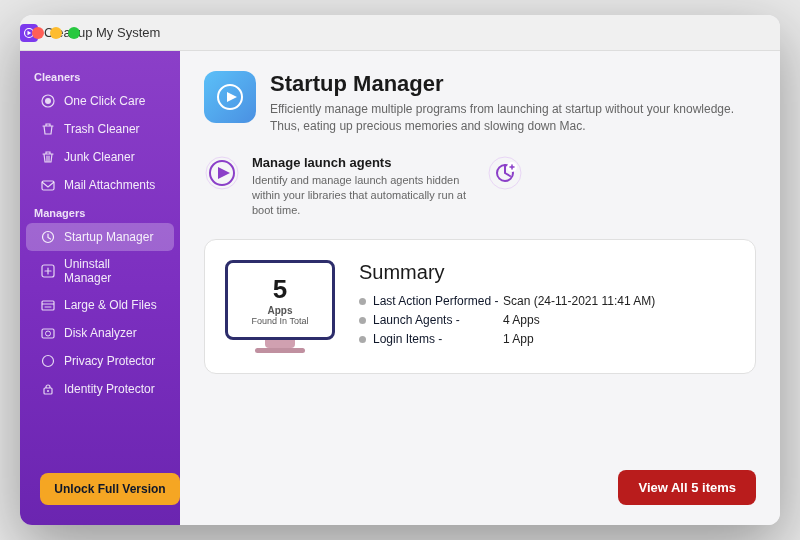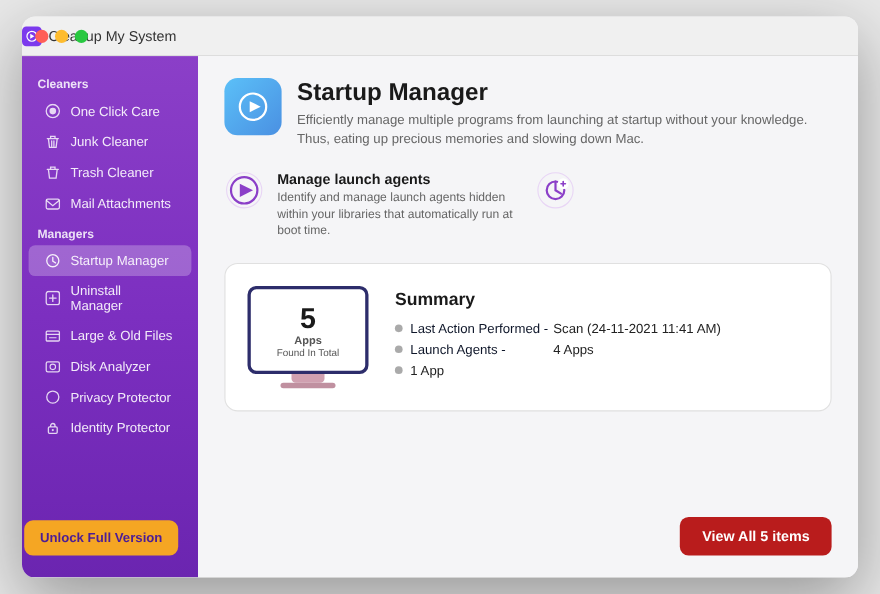"Junk Cleaner" div.sidebar-item { order: before "Trash Cleaner" -> after "Trash Cleaner" }
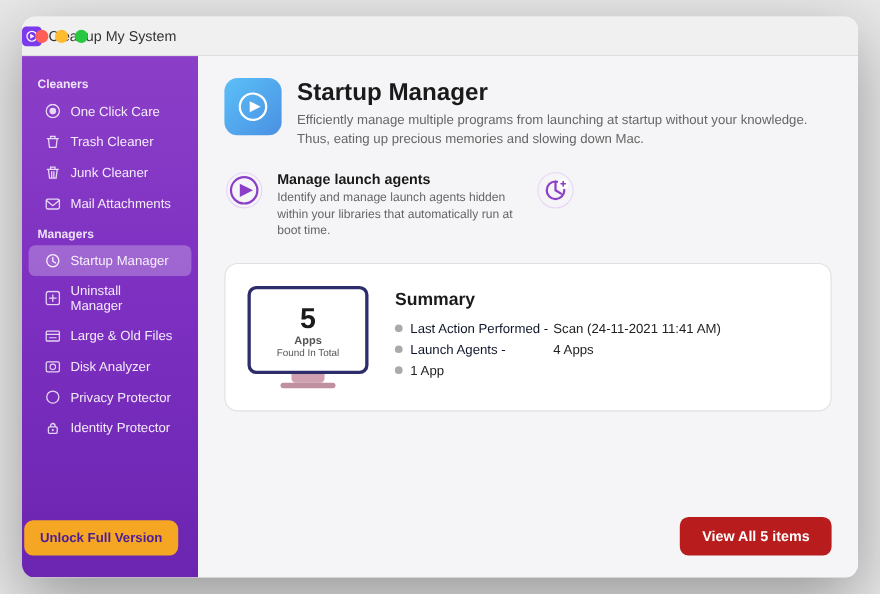"Summary" .summary-details h2 { font-size: 16px -> 20px; font-weight: 700 -> 400 }
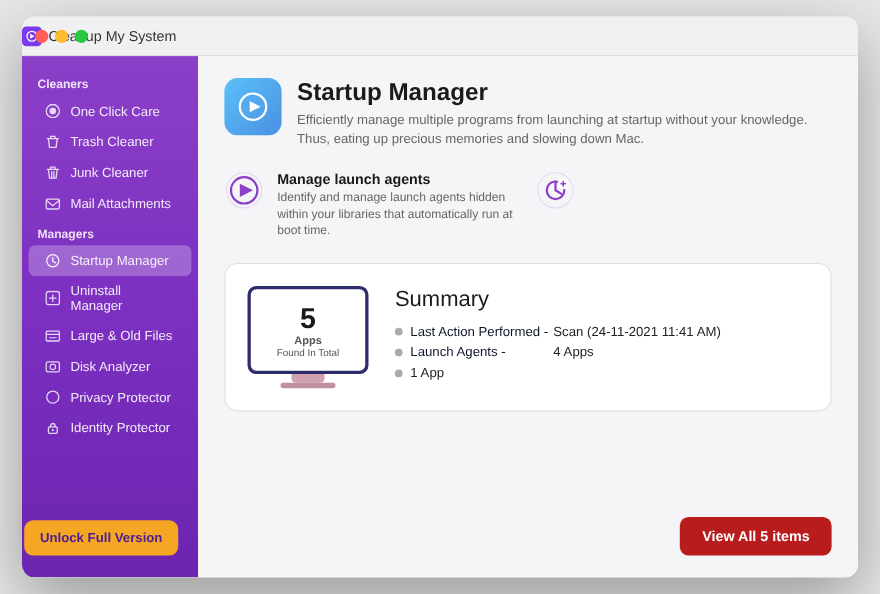"Login Items -" span.summary-key { html: none -> <span>Login Items -</span> }
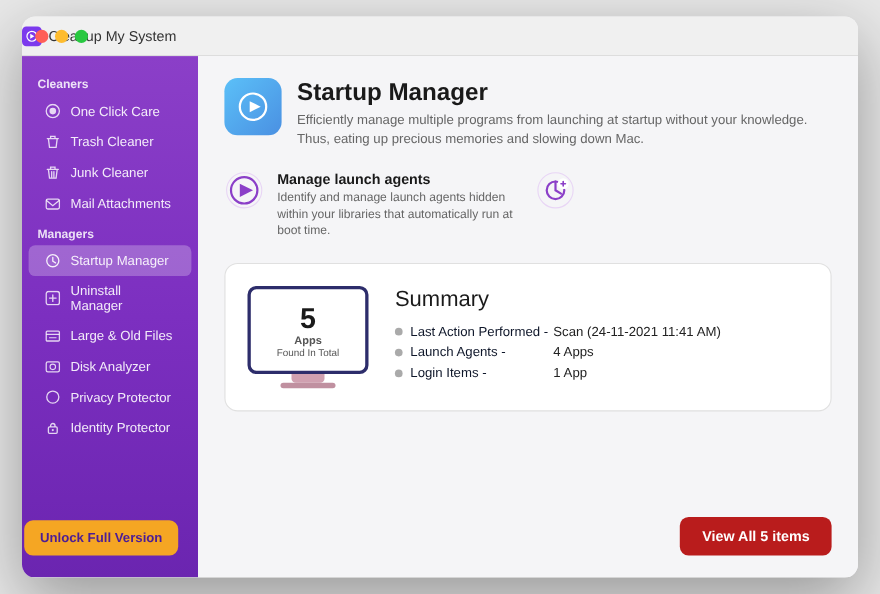"Unlock Full Version" .unlock-btn { color: #4c1d95 -> #0f172a; margin: 12px 2px 8px -> 12px 20px 8px }
